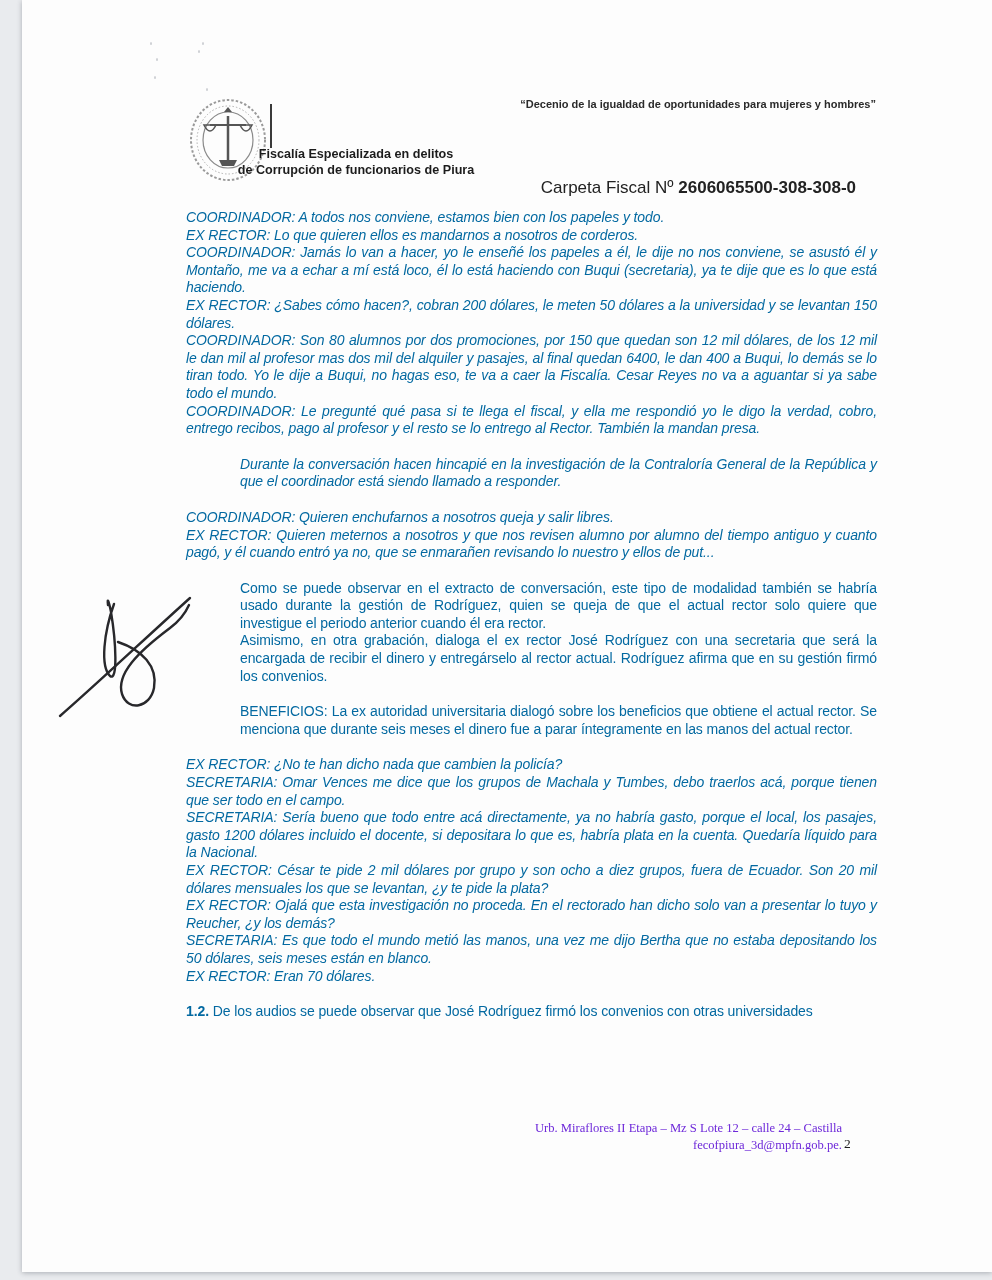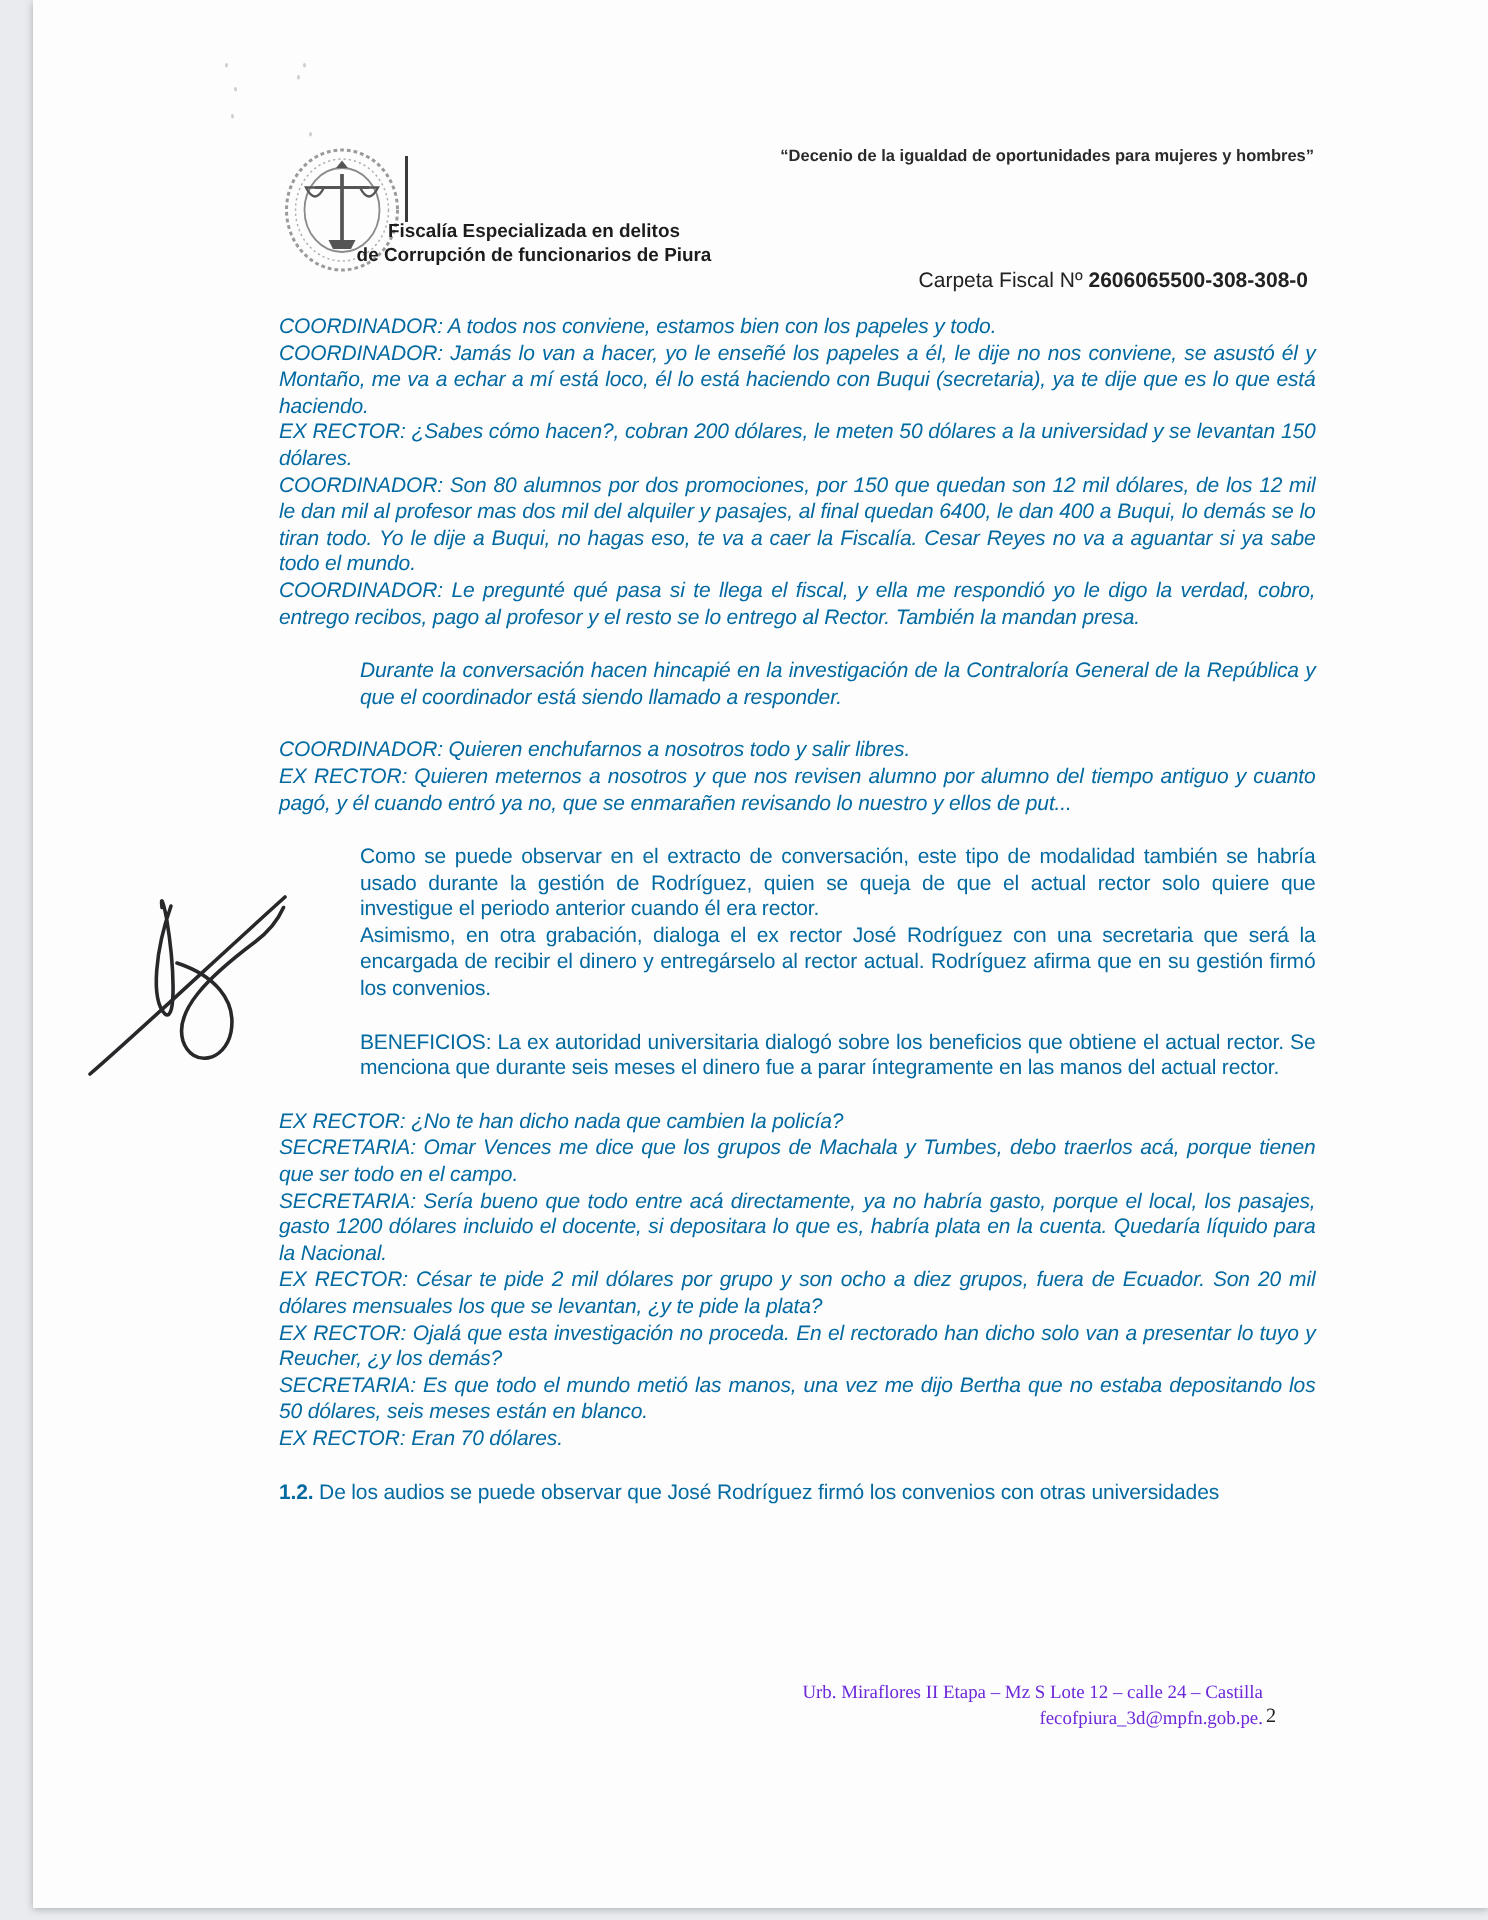"Carpeta Fiscal Nº 2606065500-308-308-0" .case { font-size: 14px -> 17px; left: 356px -> 340px }
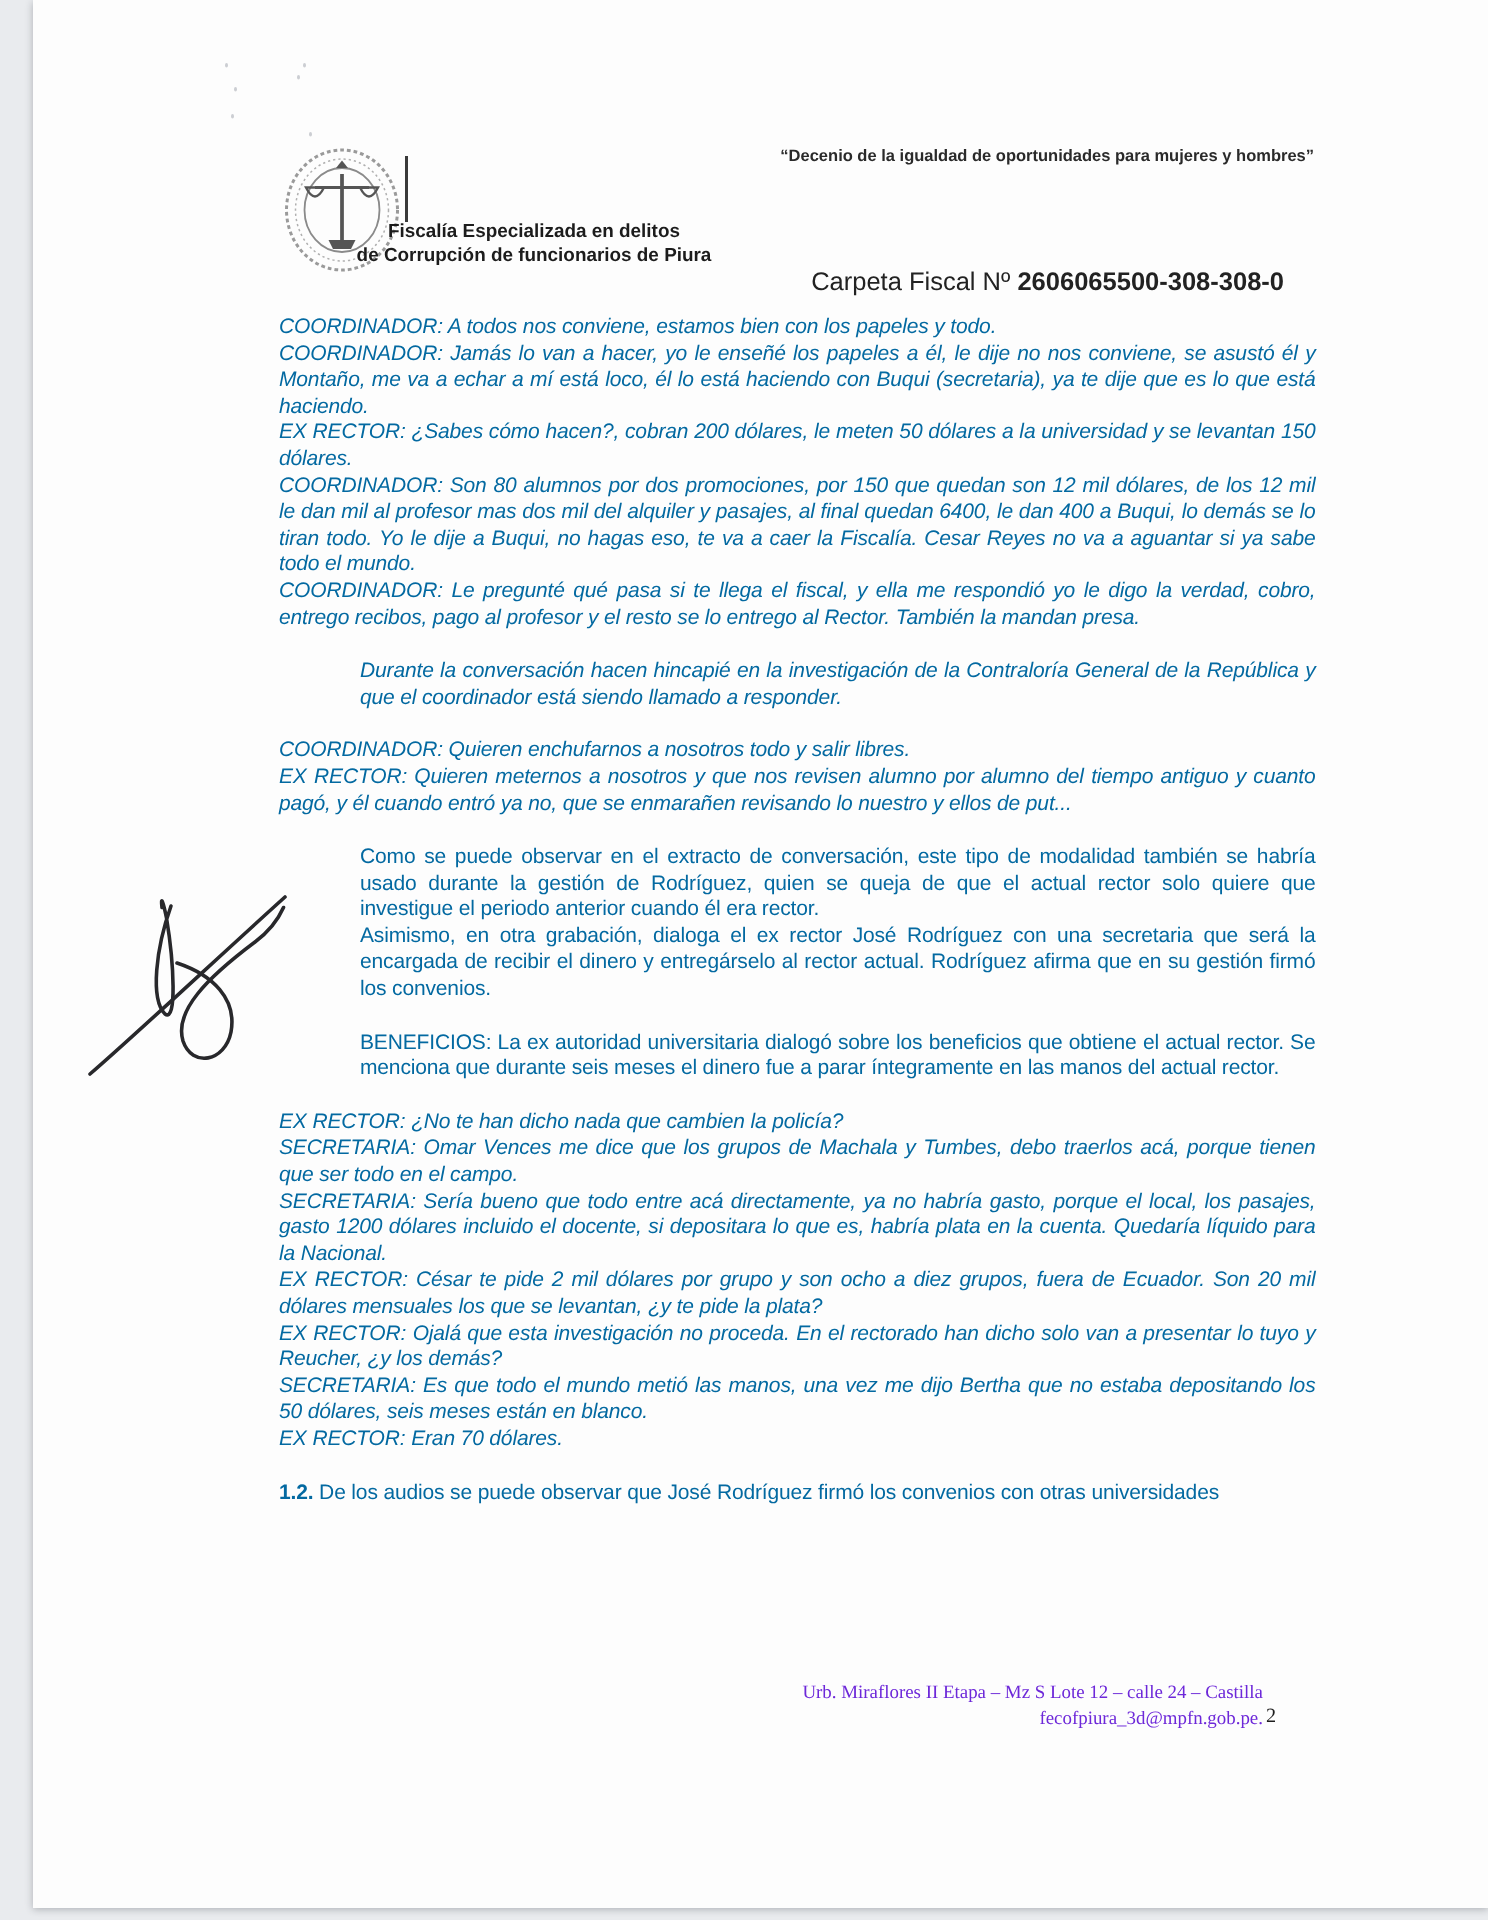"EX RECTOR: Lo que quieren" p.p { html: none -> <p>EX RECTOR: Lo que quieren ellos es mandarnos a nosotros de corderos.</p> }
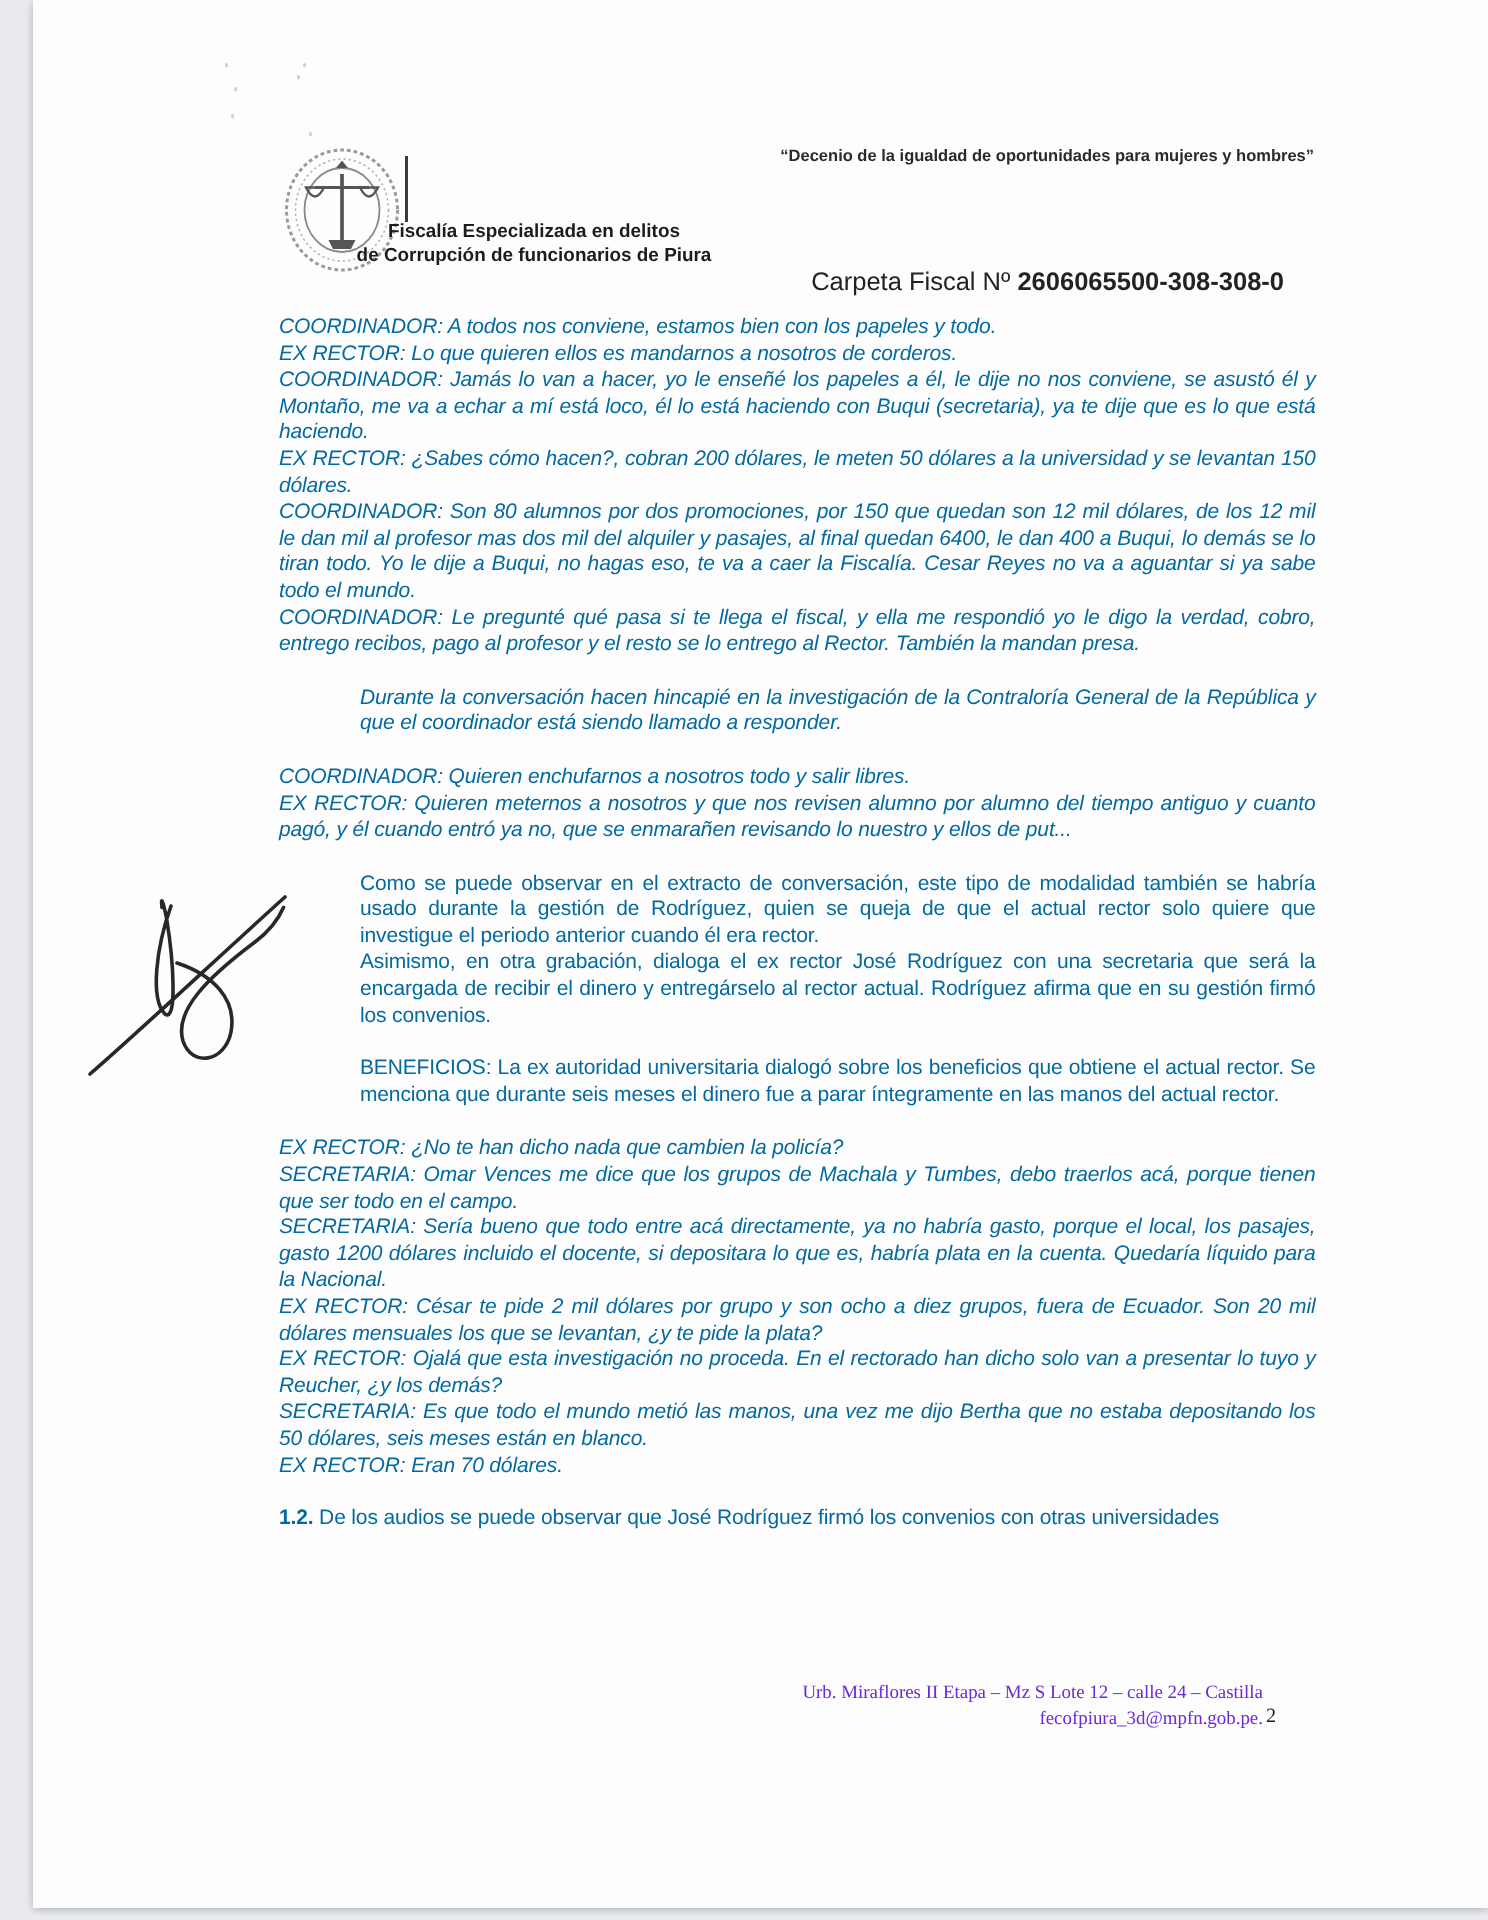"COORDINADOR: Quieren enchufarnos a" p.p { text: todo -> queja }
